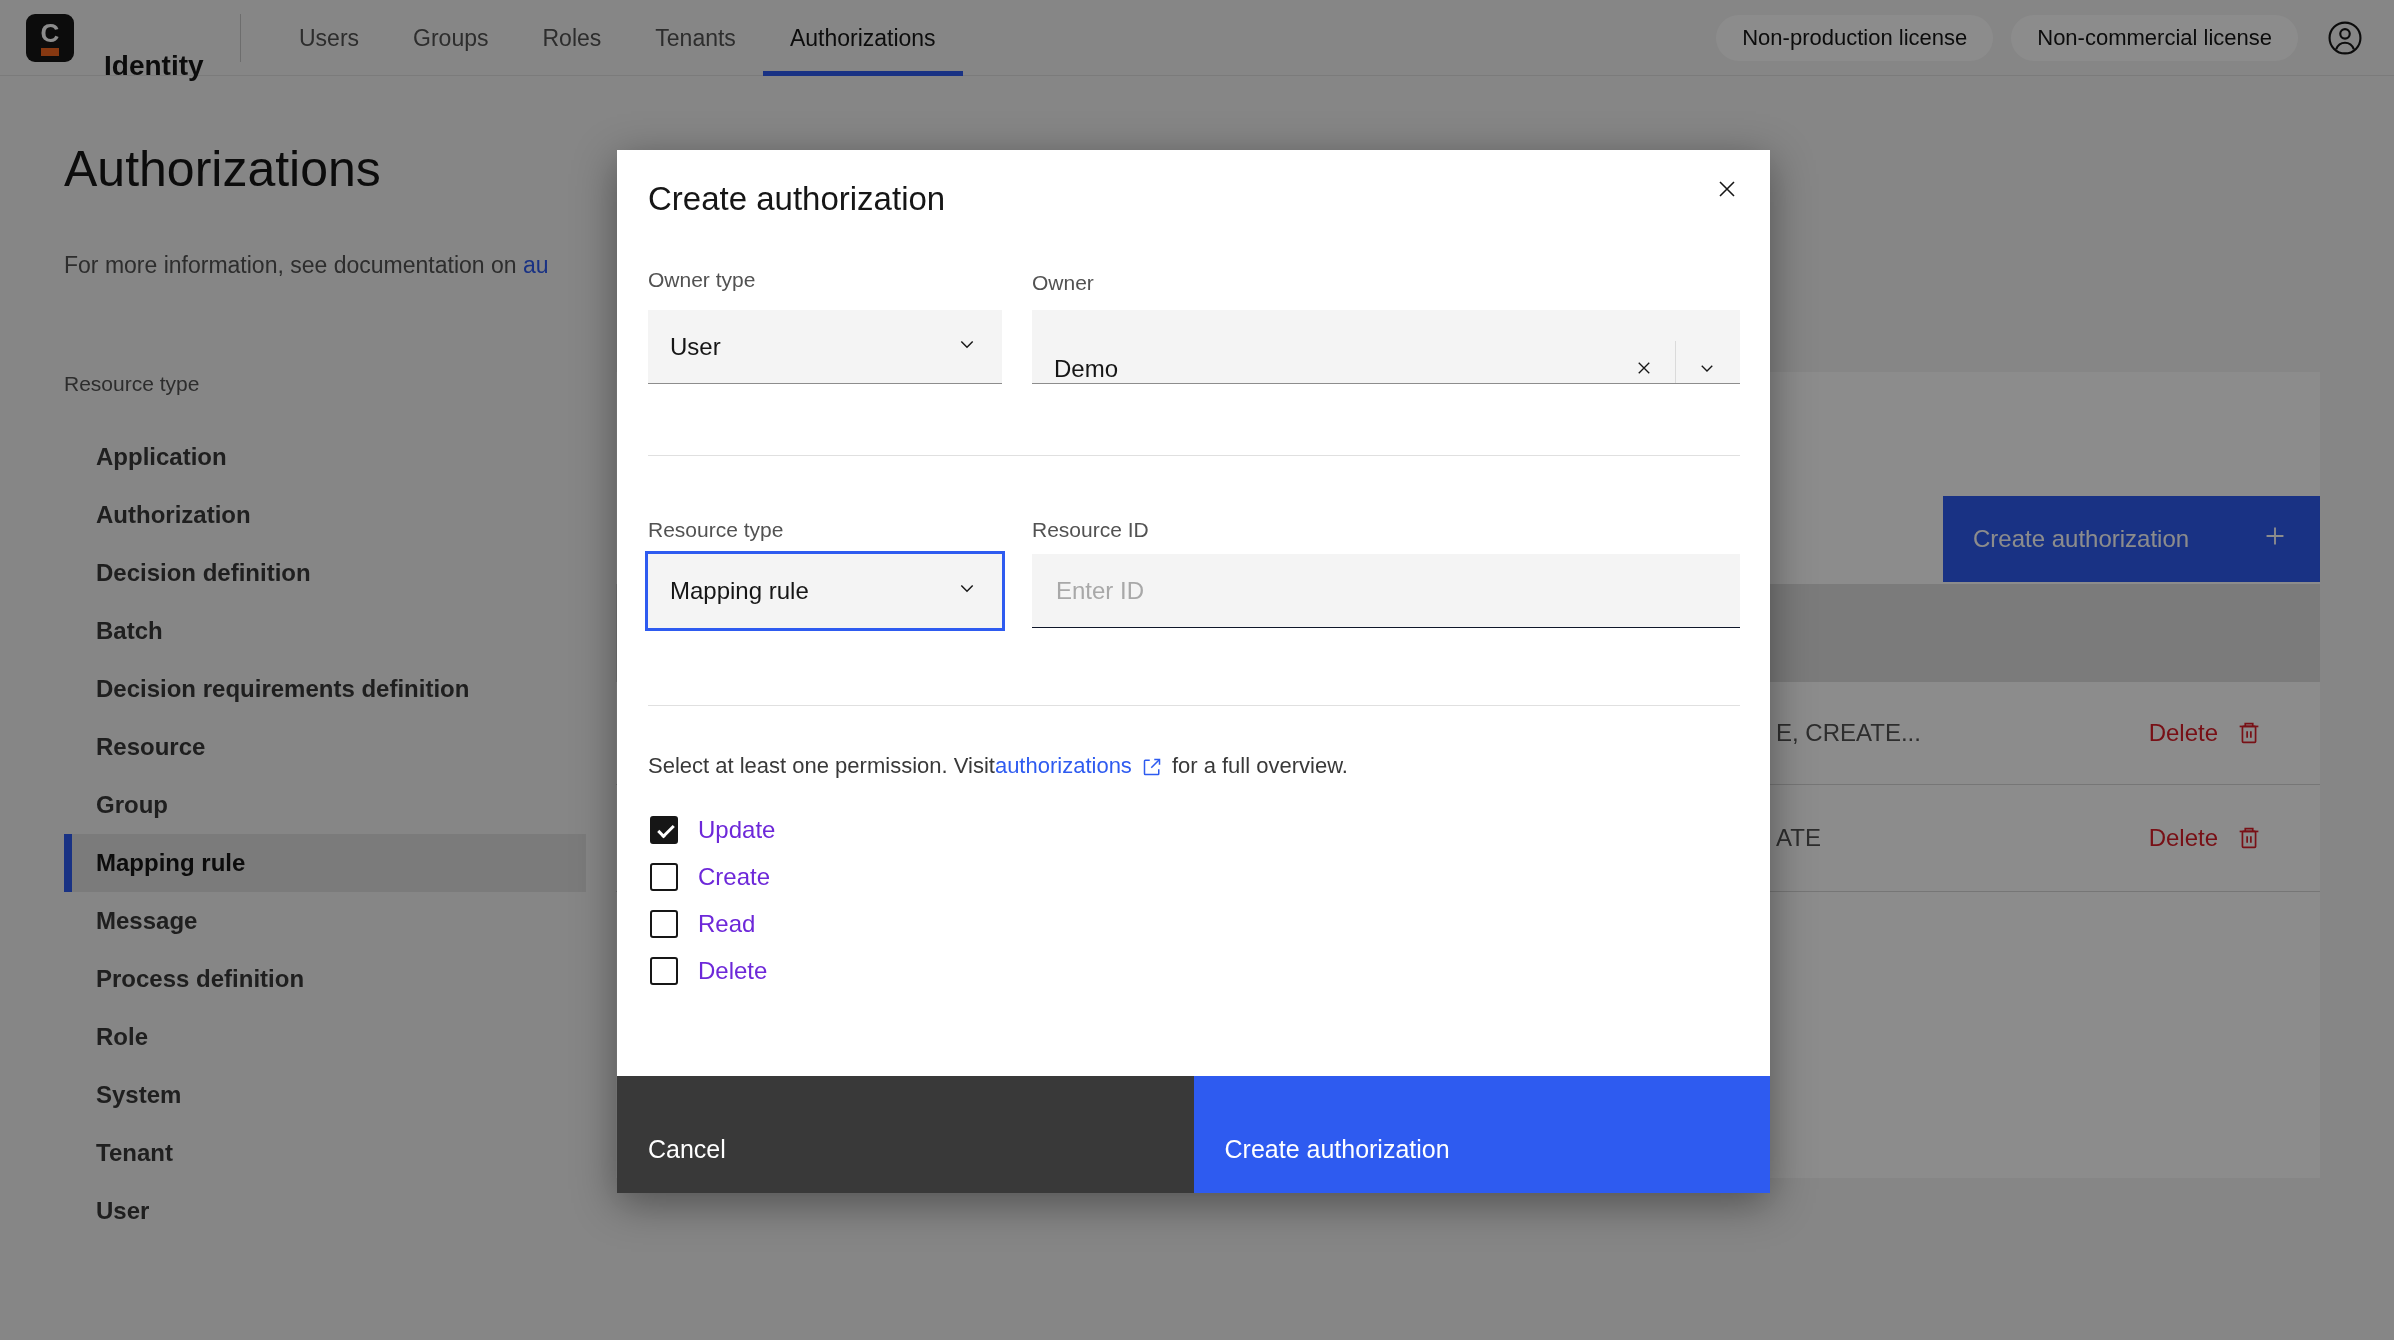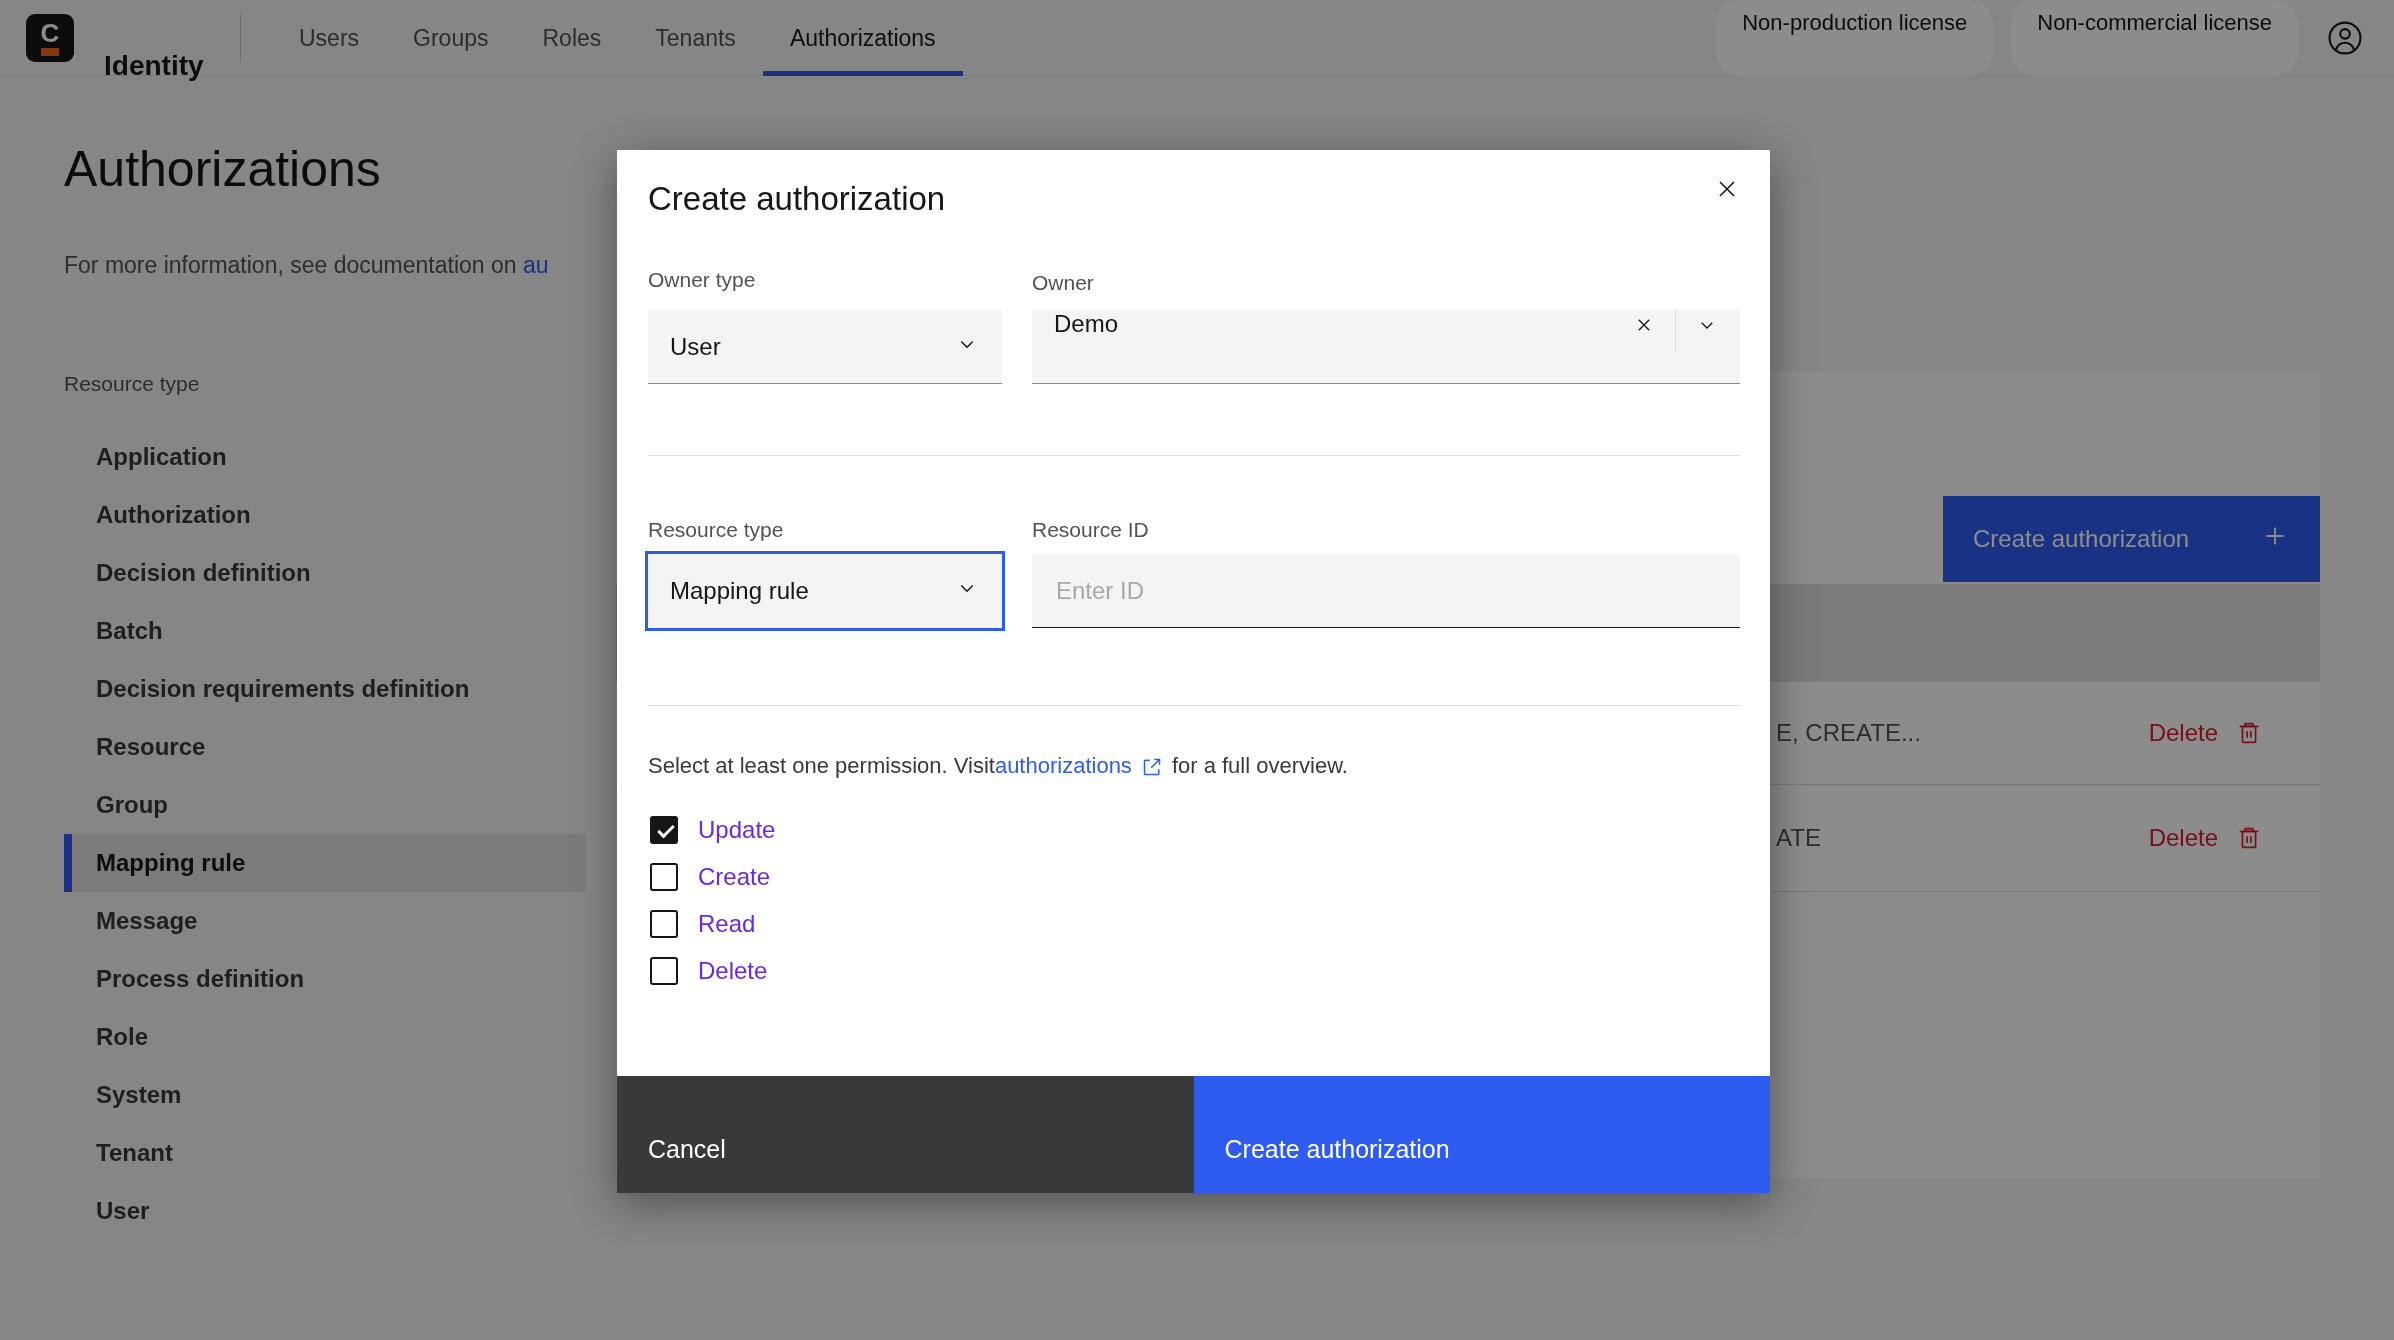"Non-production license" .badges { align-items: none -> center }
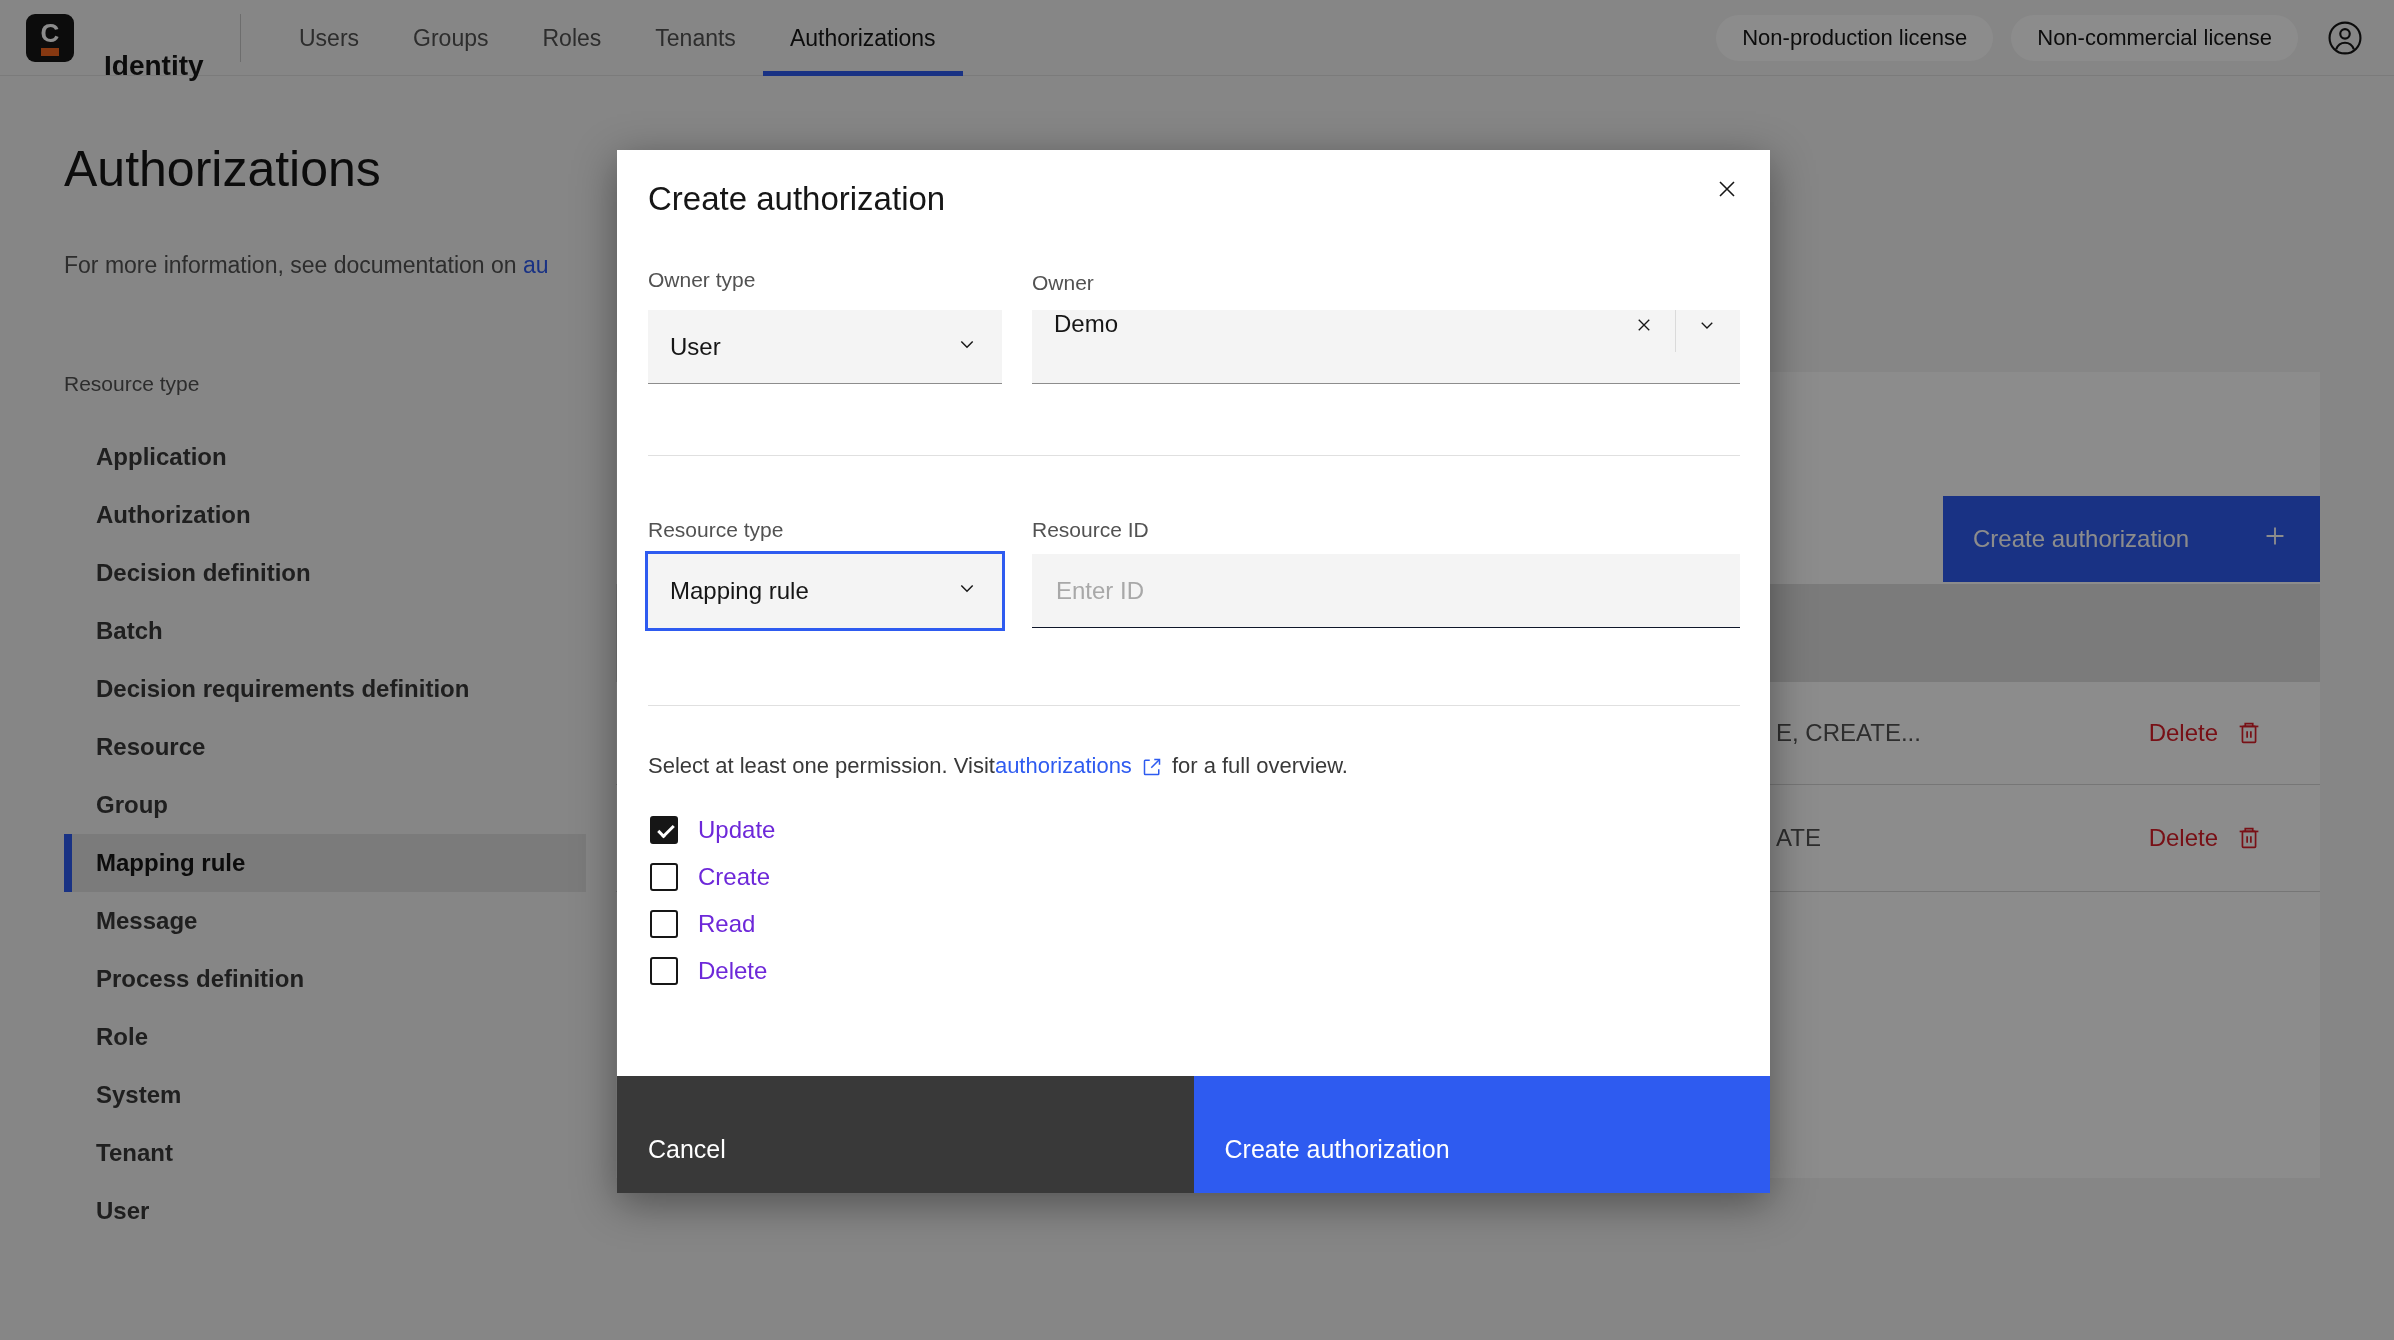"Demo" .combo-field { align-items: flex-start -> flex-end }
